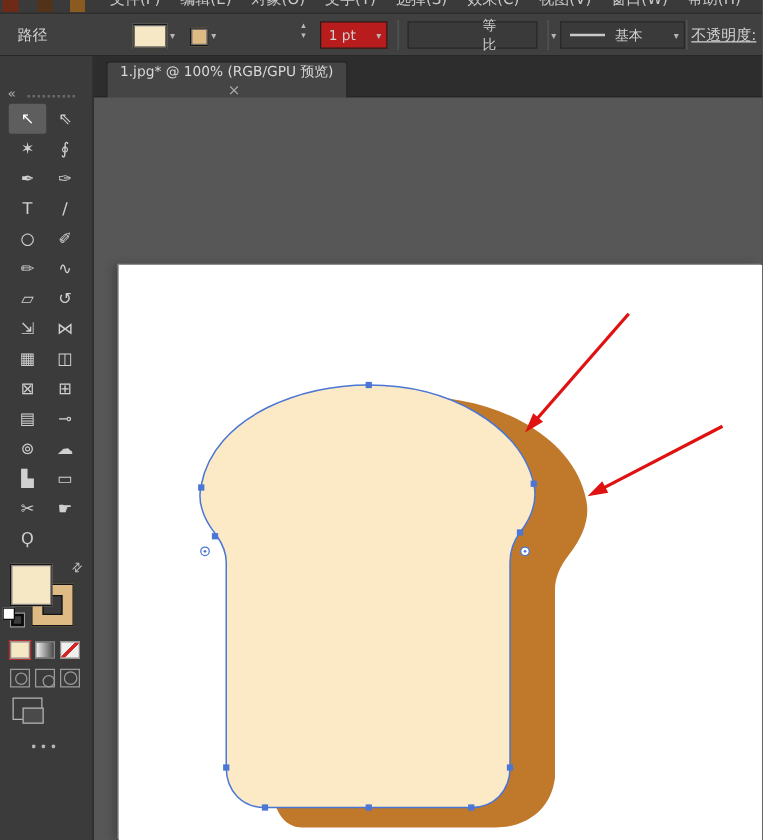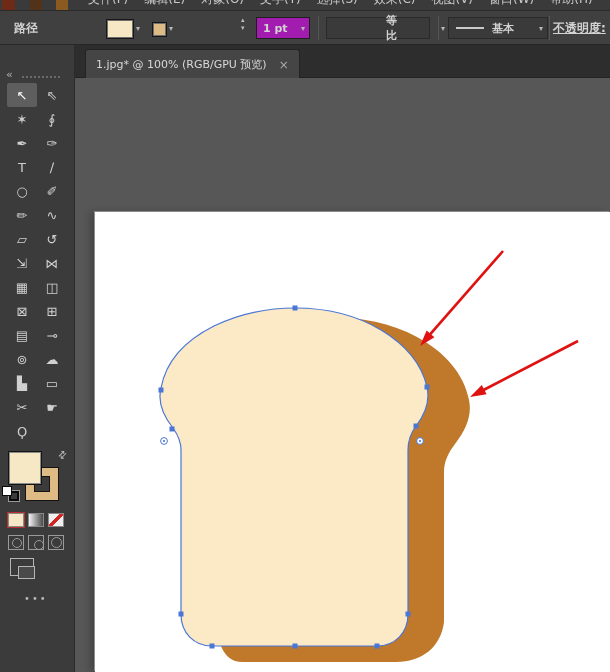"路径" .control-bar { font-weight: bold -> none }
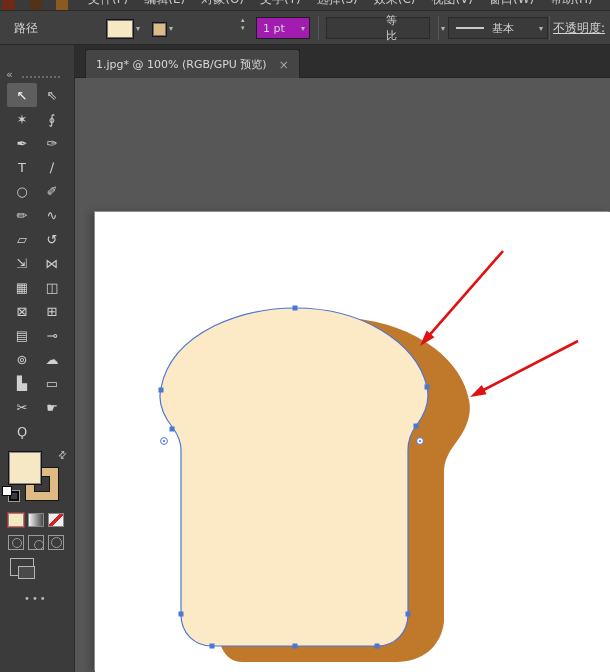"1 pt" .field { background: #a21caf -> #b91c1c }
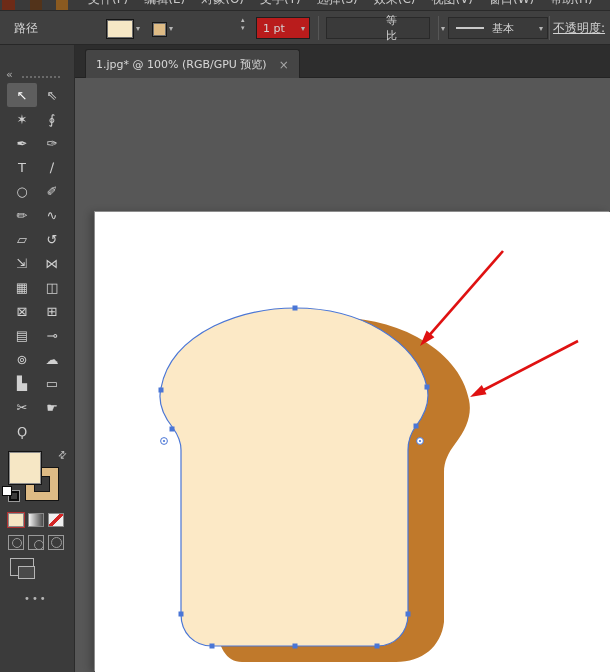"1.jpg* @ 100% (RGB/GPU 预览)" .doc-tab { flex-direction: none -> column }
